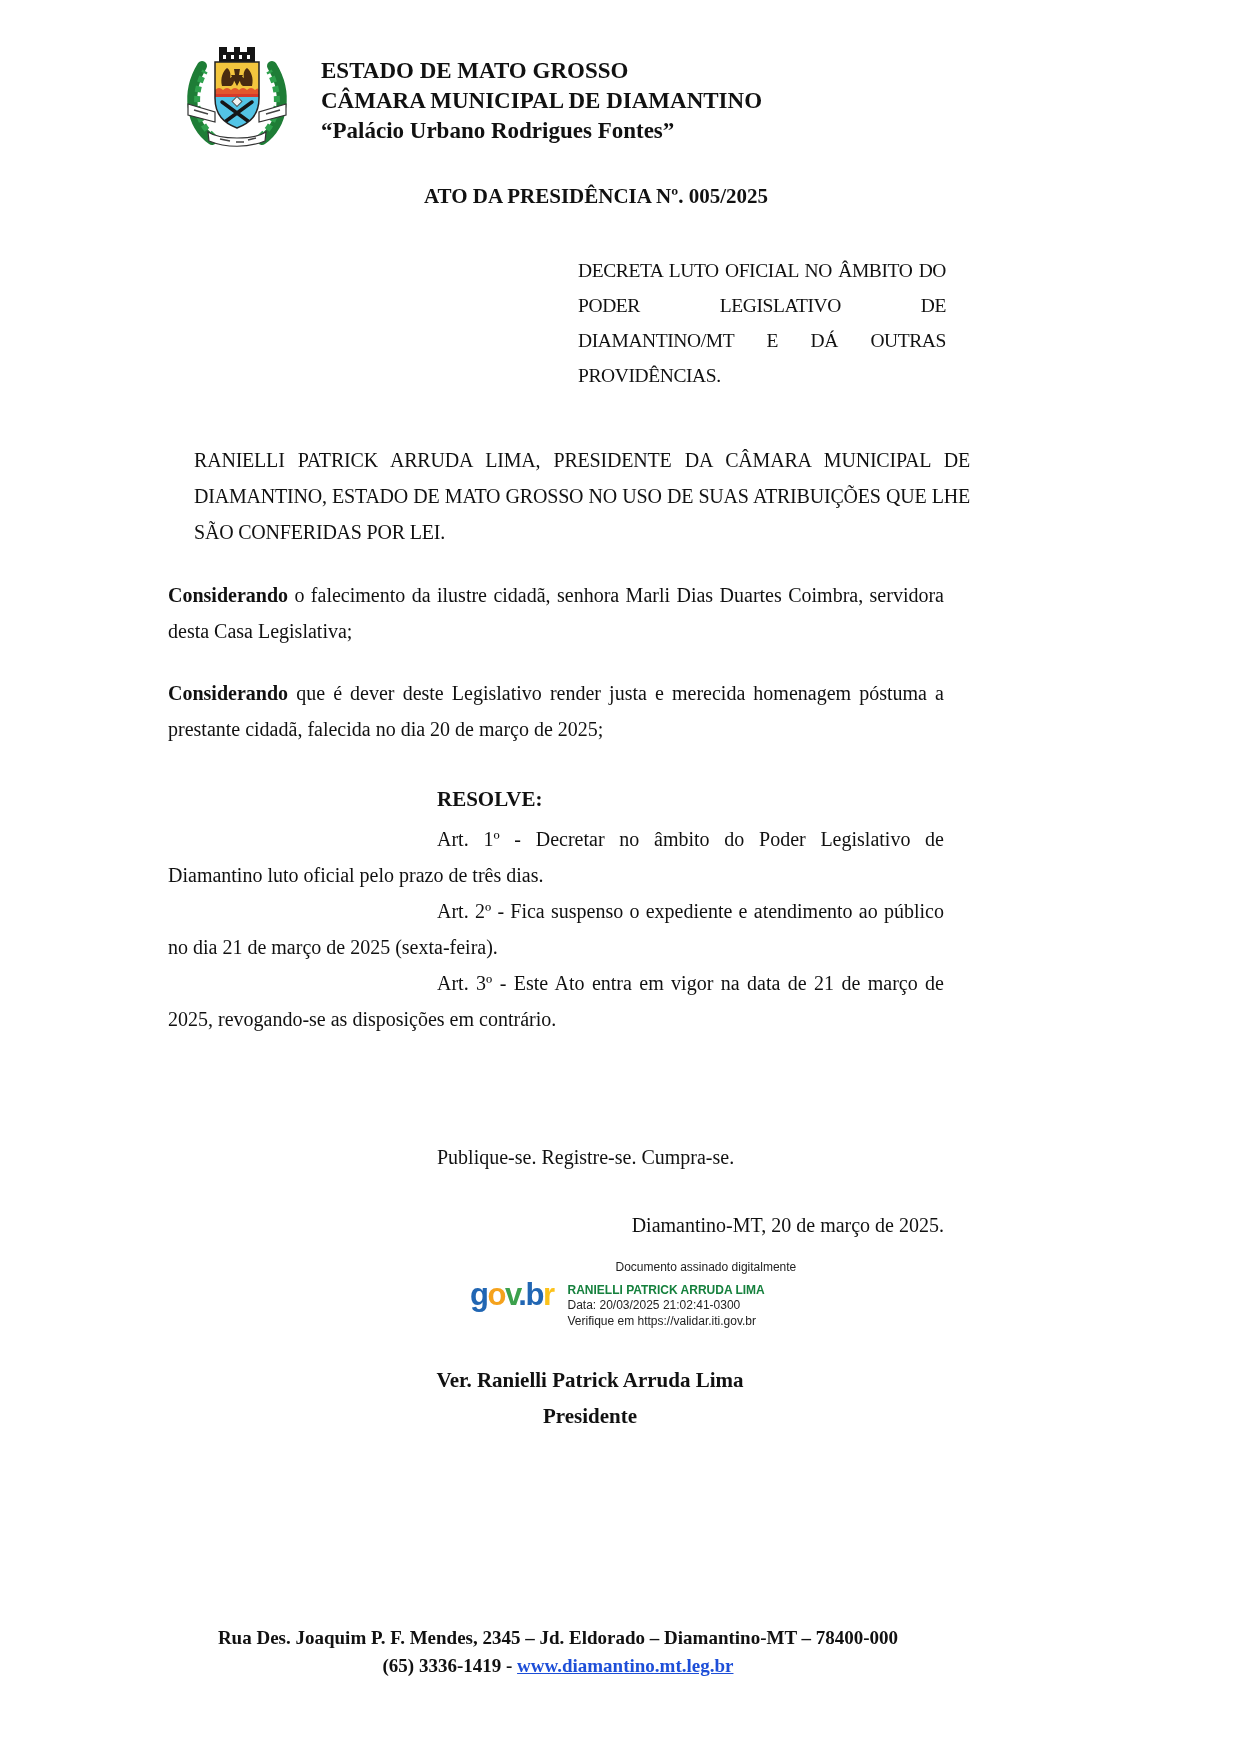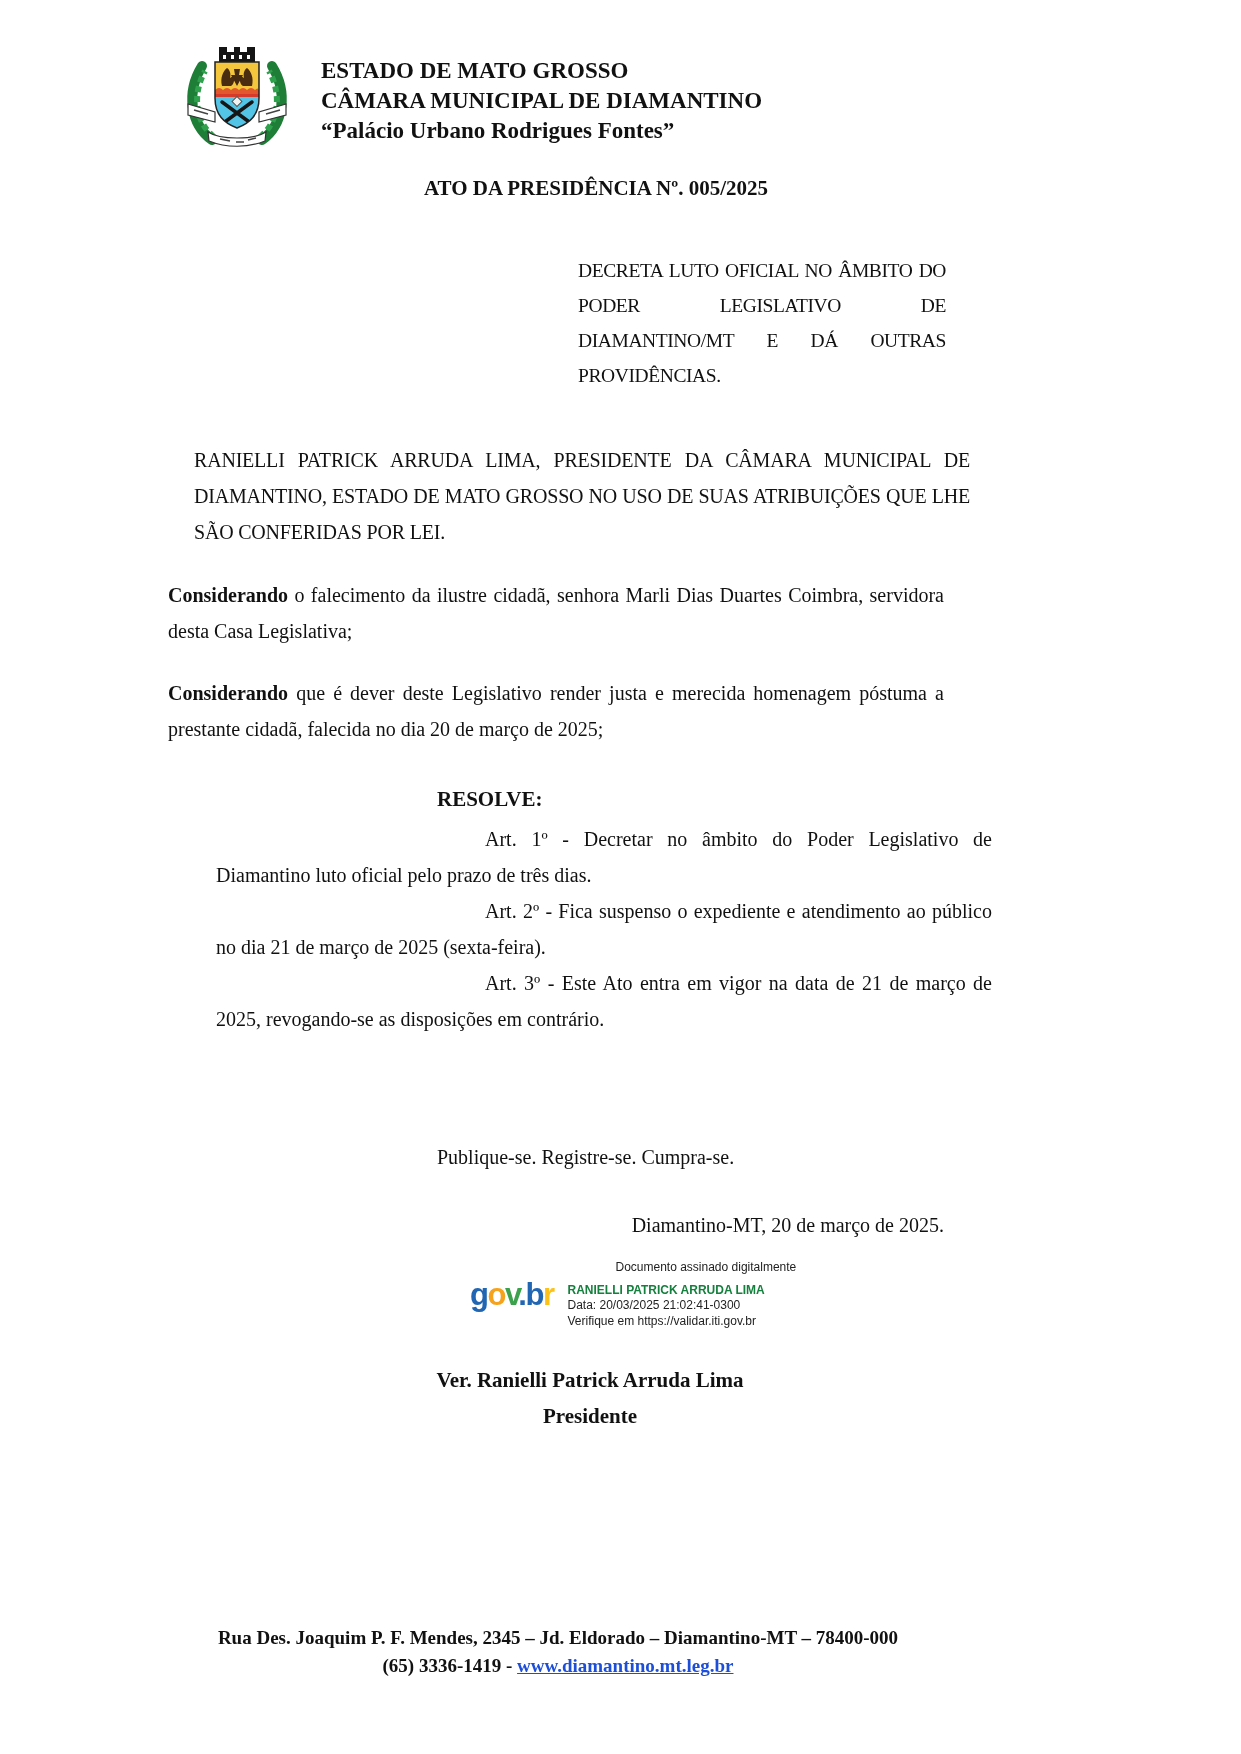"ATO DA PRESIDÊNCIA Nº. 005/2025" .title { top: 176px -> 184px }
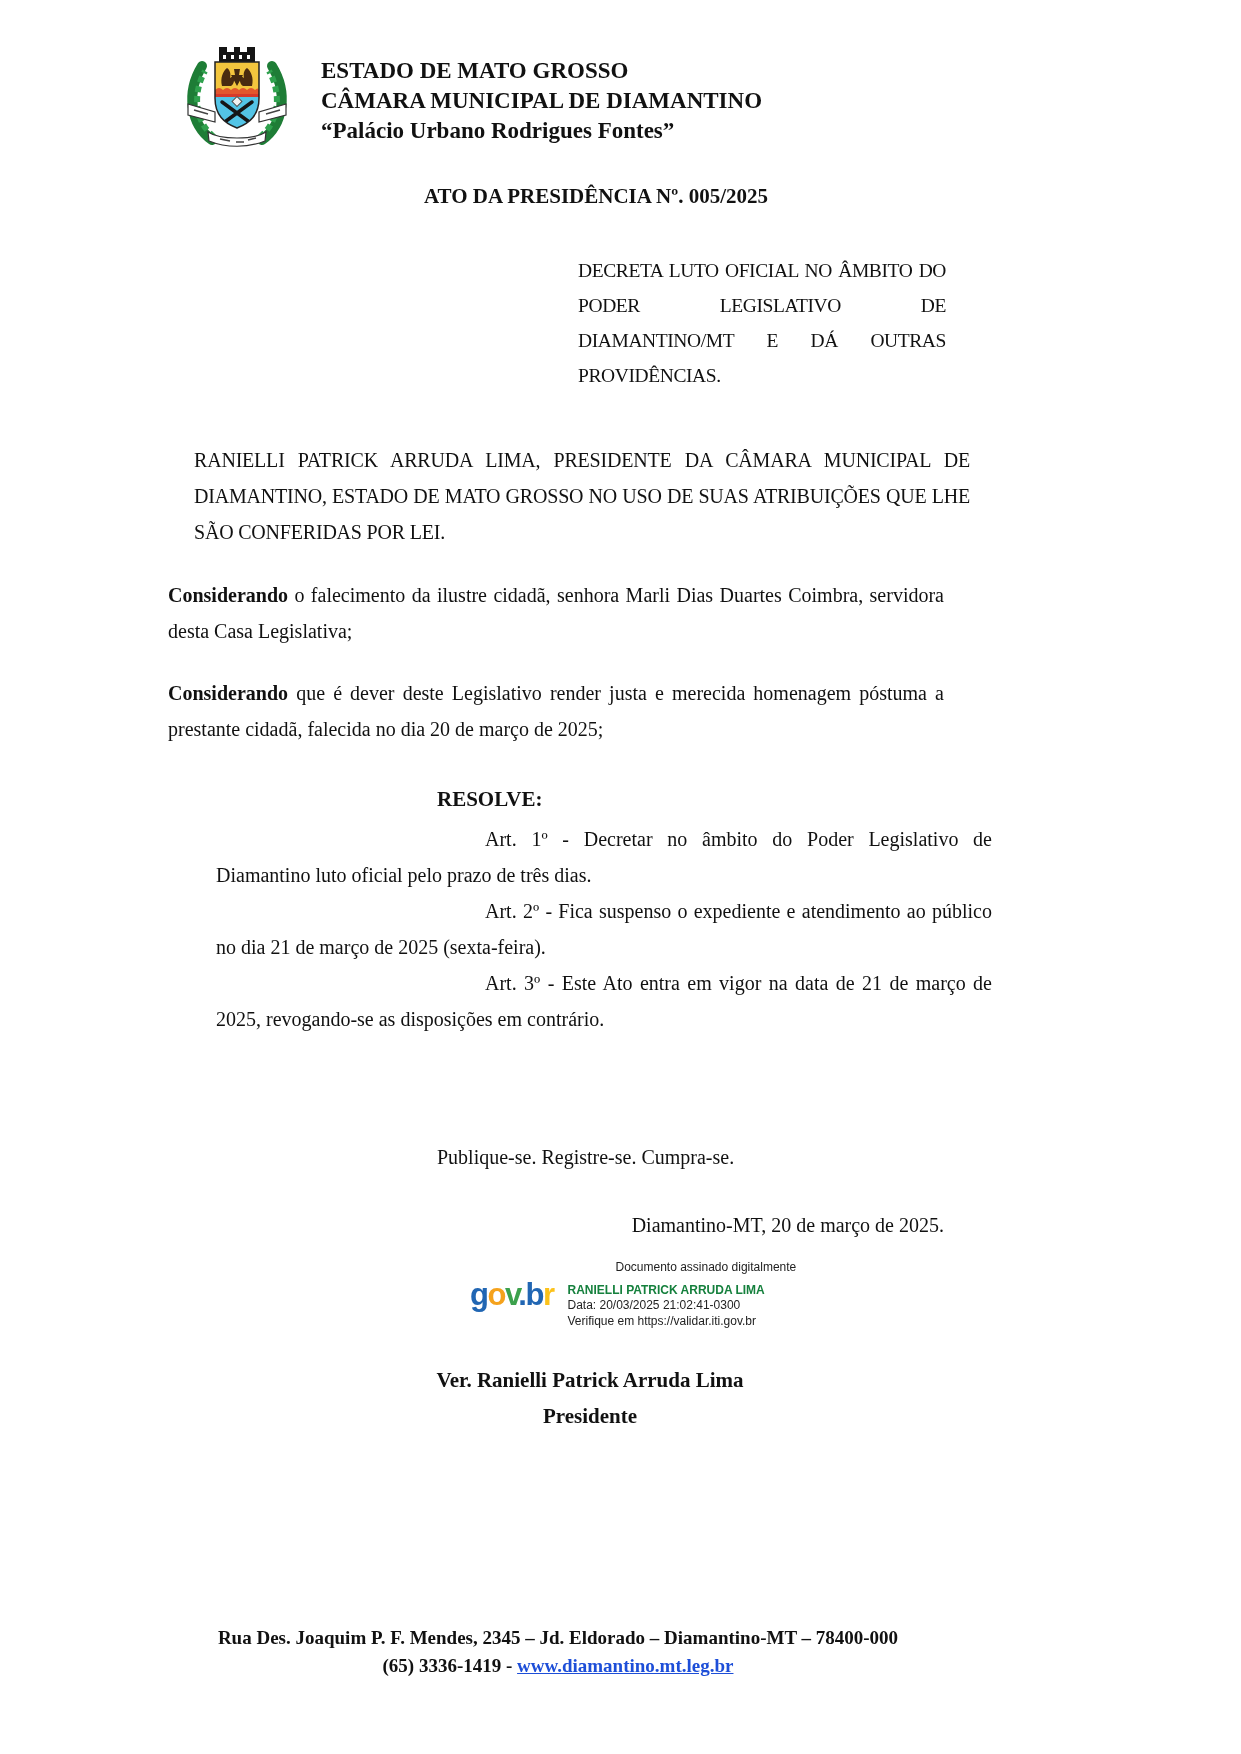"Art. 1º - Decretar no" .articles { margin-left: 48px -> none }
